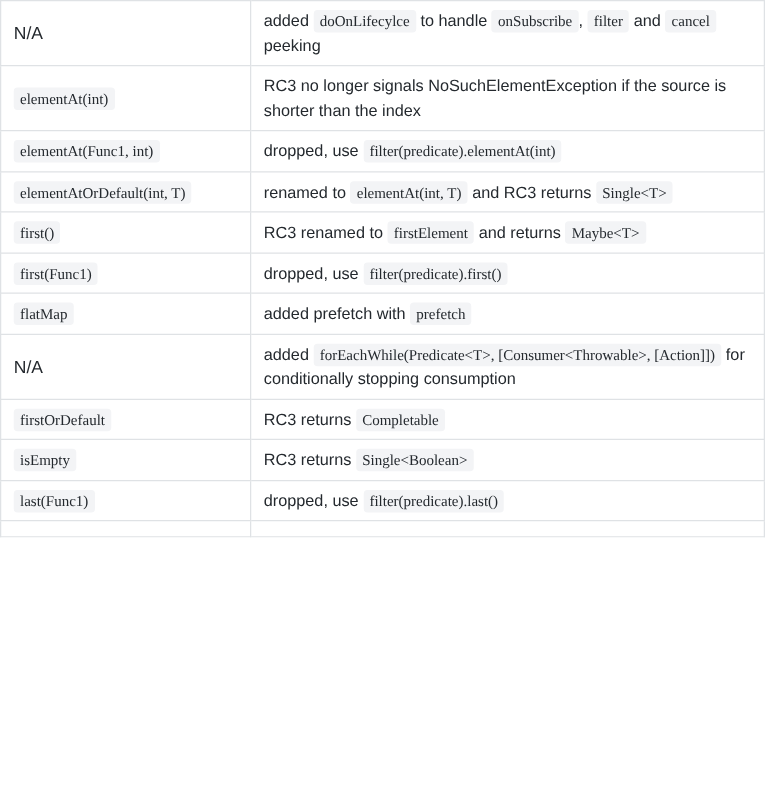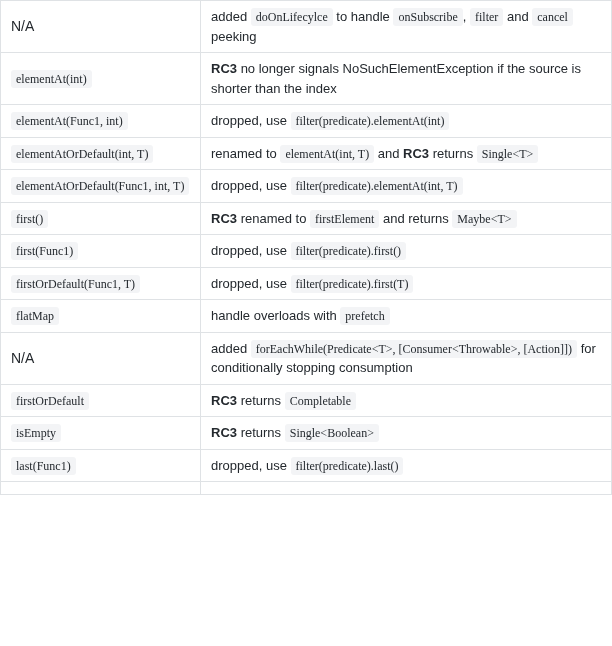"RC3" strong { font-weight: 700 -> 400 }
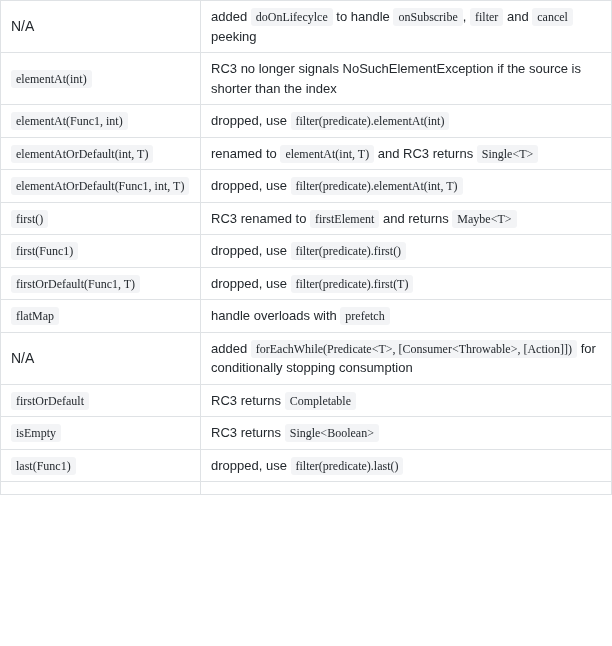"elementAtOrDefault(Func1, int, T)" tr { html: <tr> <td><code>elementAtOrDefault(Func1, int, T)</code></td> <td><span>dropped, use </span><code>filter(predicate).elementAt(int, T)</code></td> </tr> -> none }
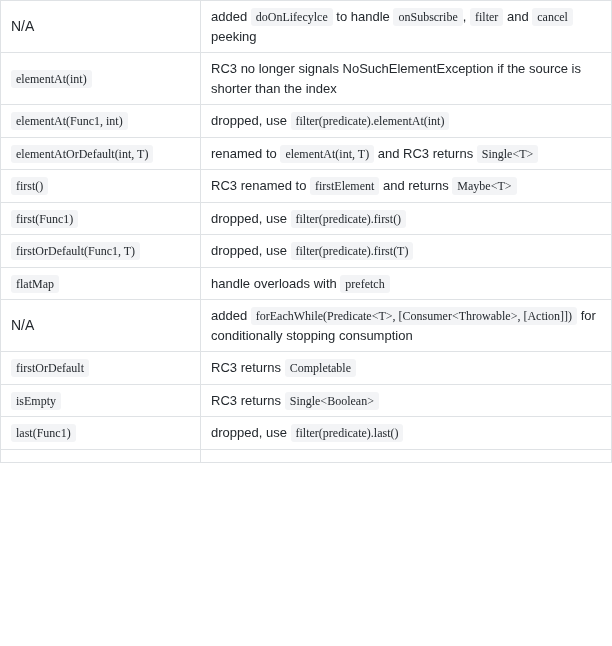"firstOrDefault(Func1, T)" tr { html: <tr> <td><code>firstOrDefault(Func1, T)</code></td> <td><span>dropped, use </span><code>filter(predicate).first(T)</code></td> </tr> -> none }
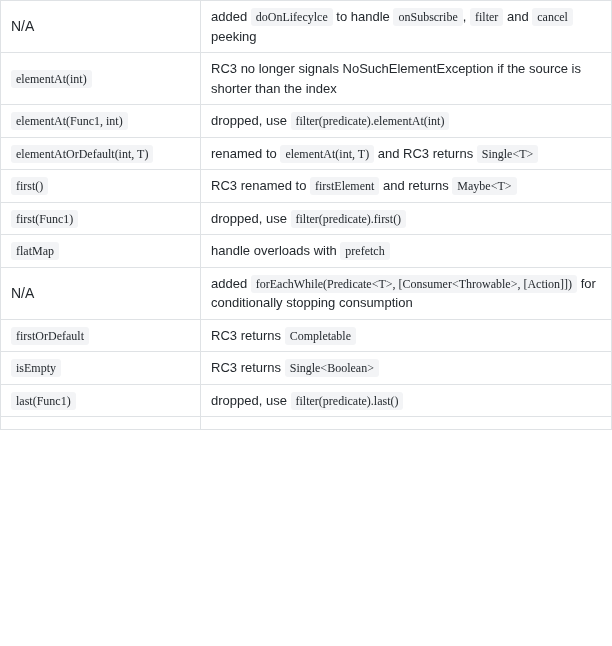"handle overloads with" span { text: handle overloads -> added prefetch }
